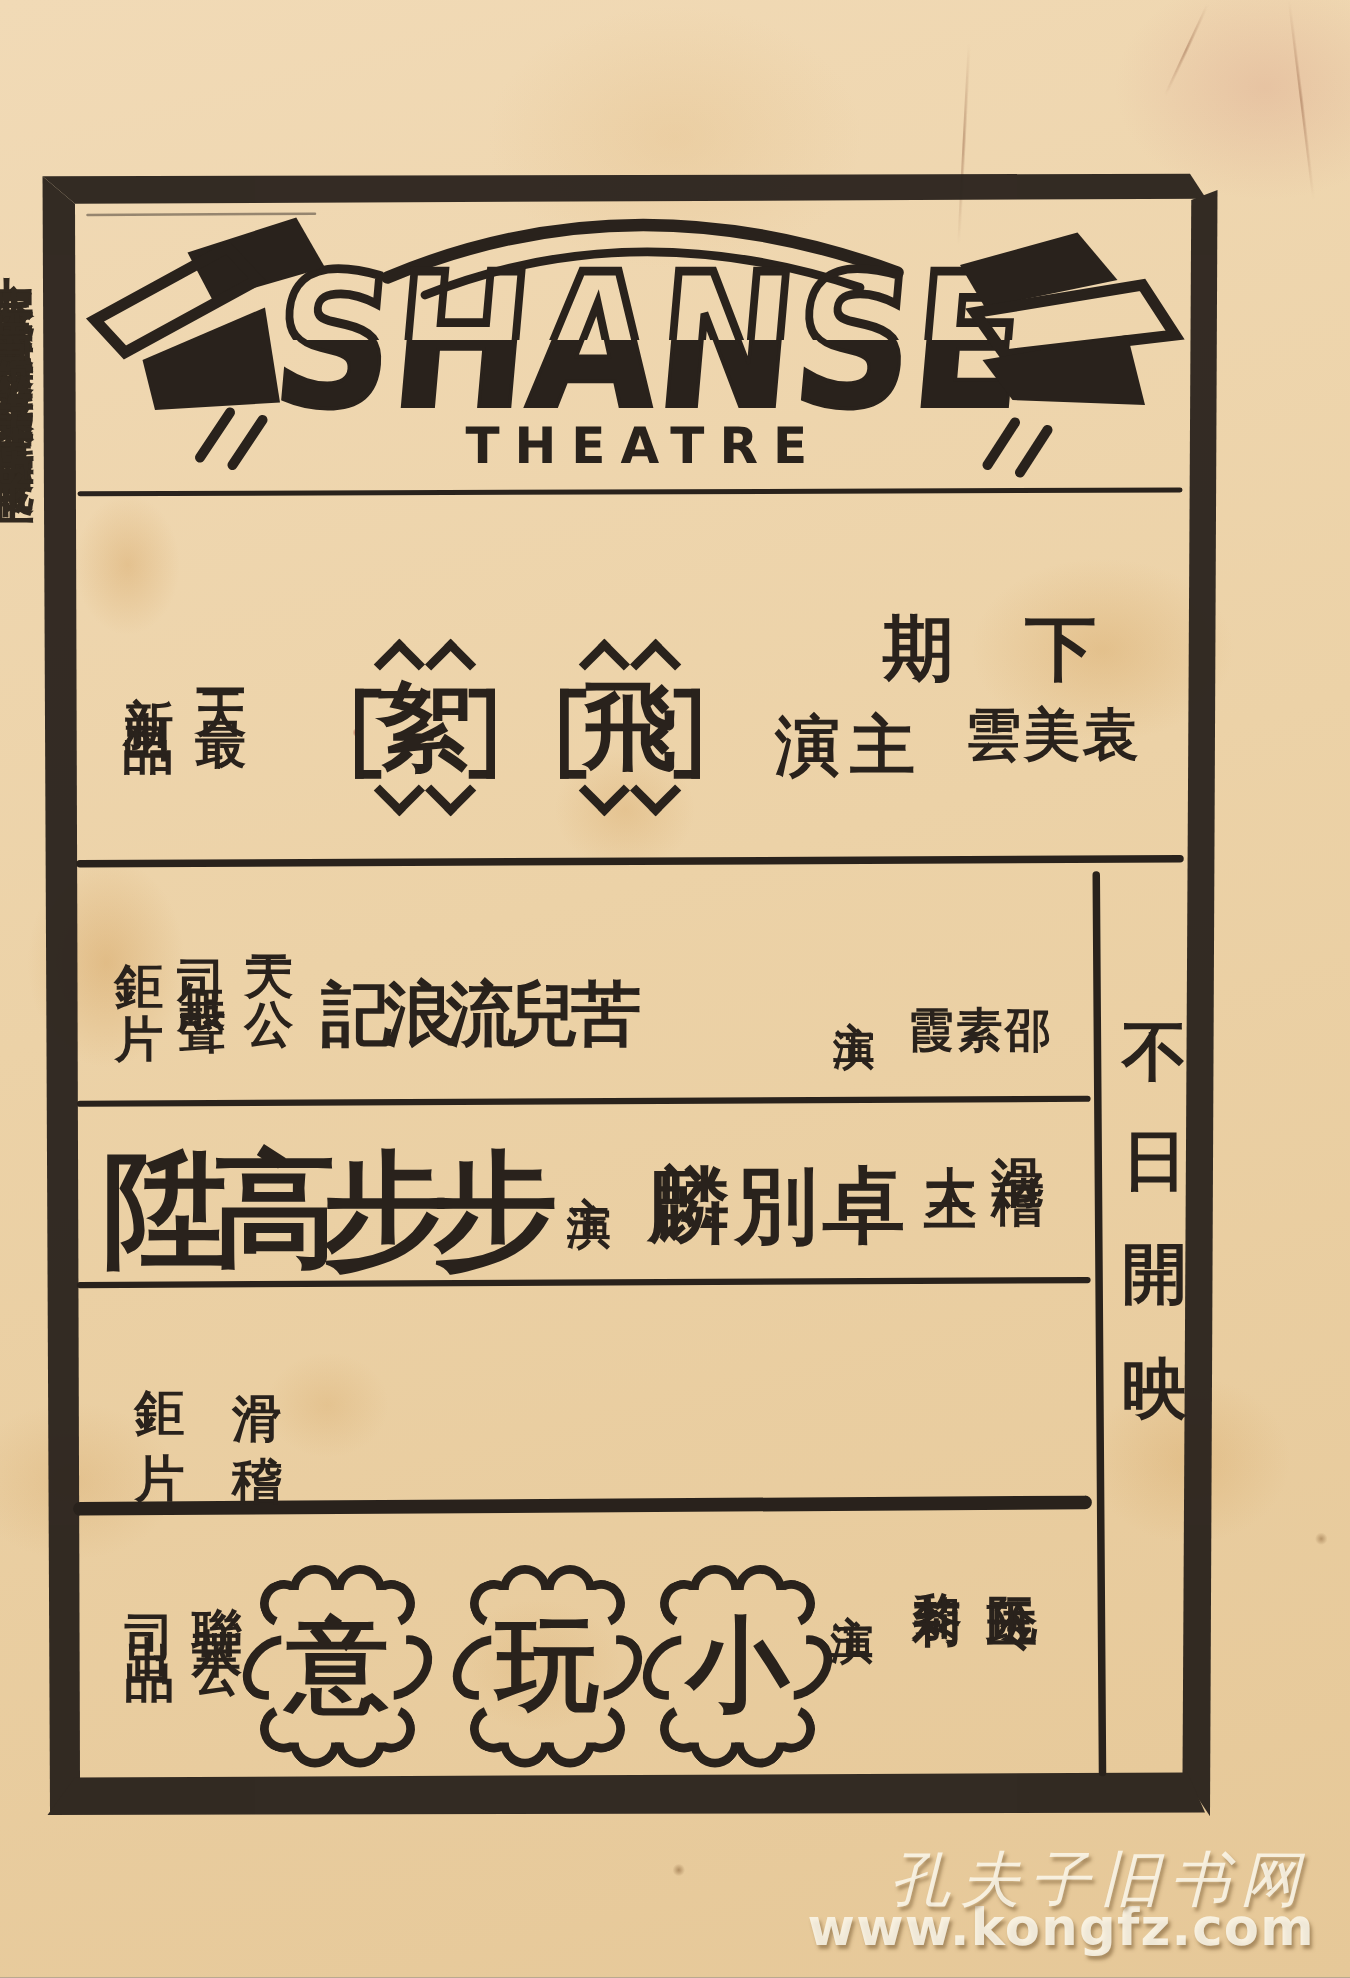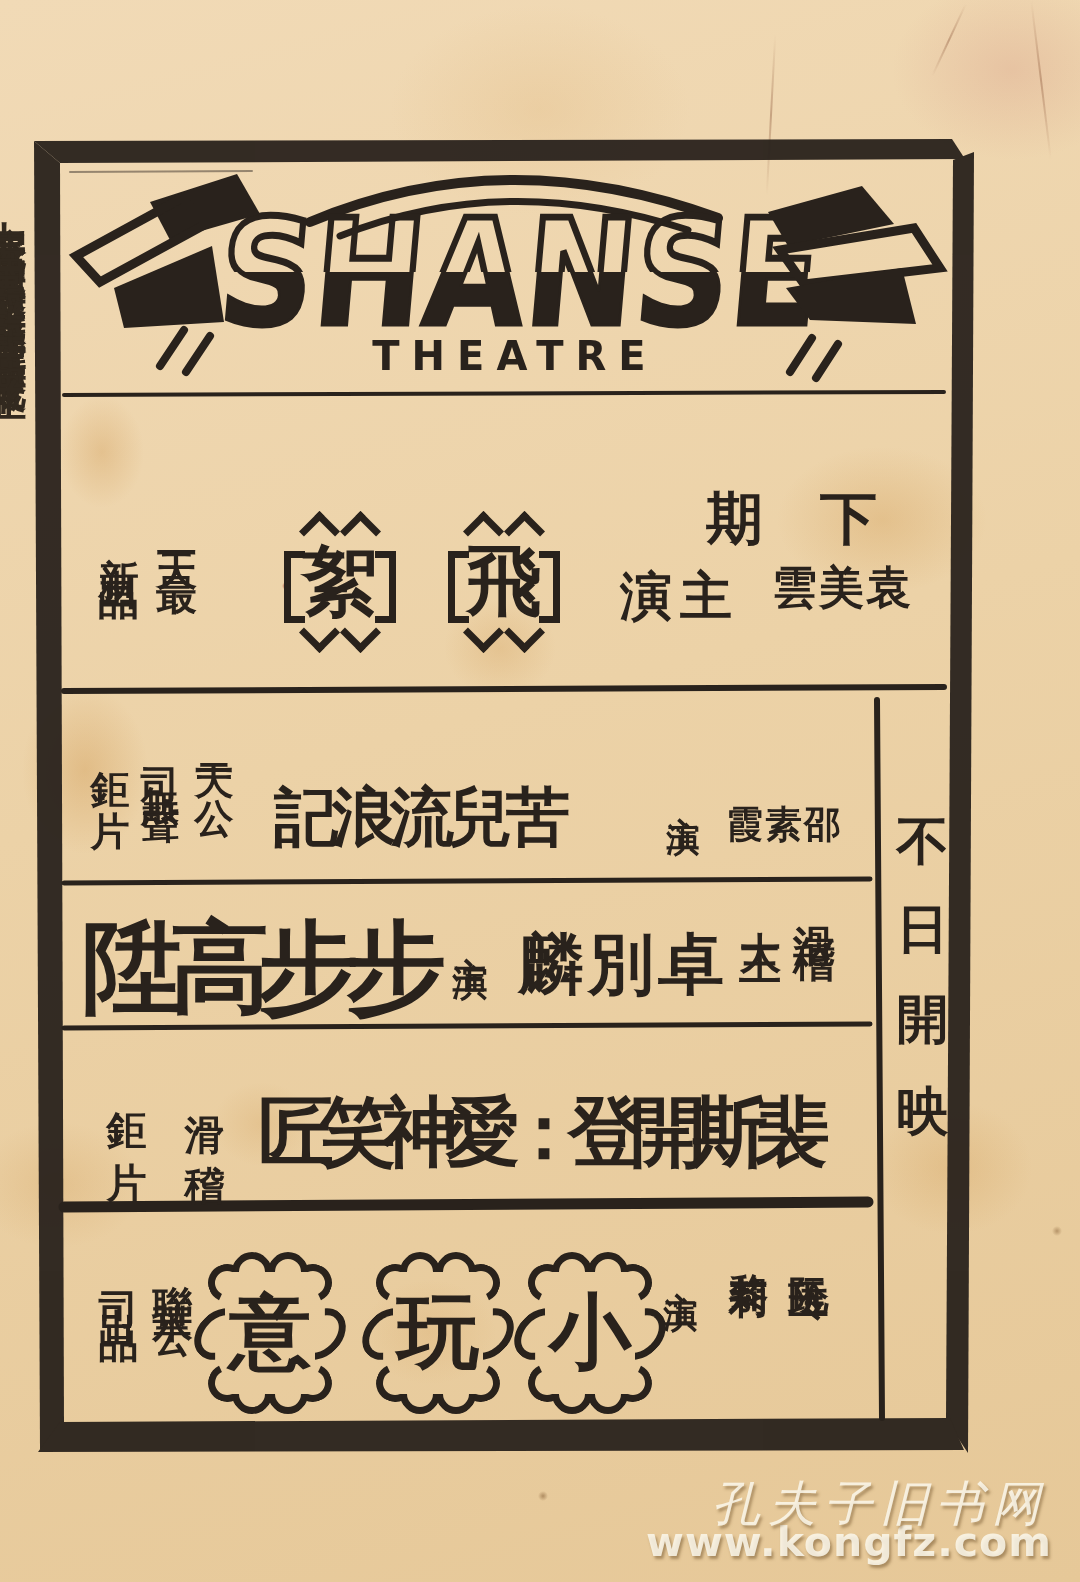"記浪流兒苦" div.abs { font-size: 64px -> 56px; left: 274px -> 257px }
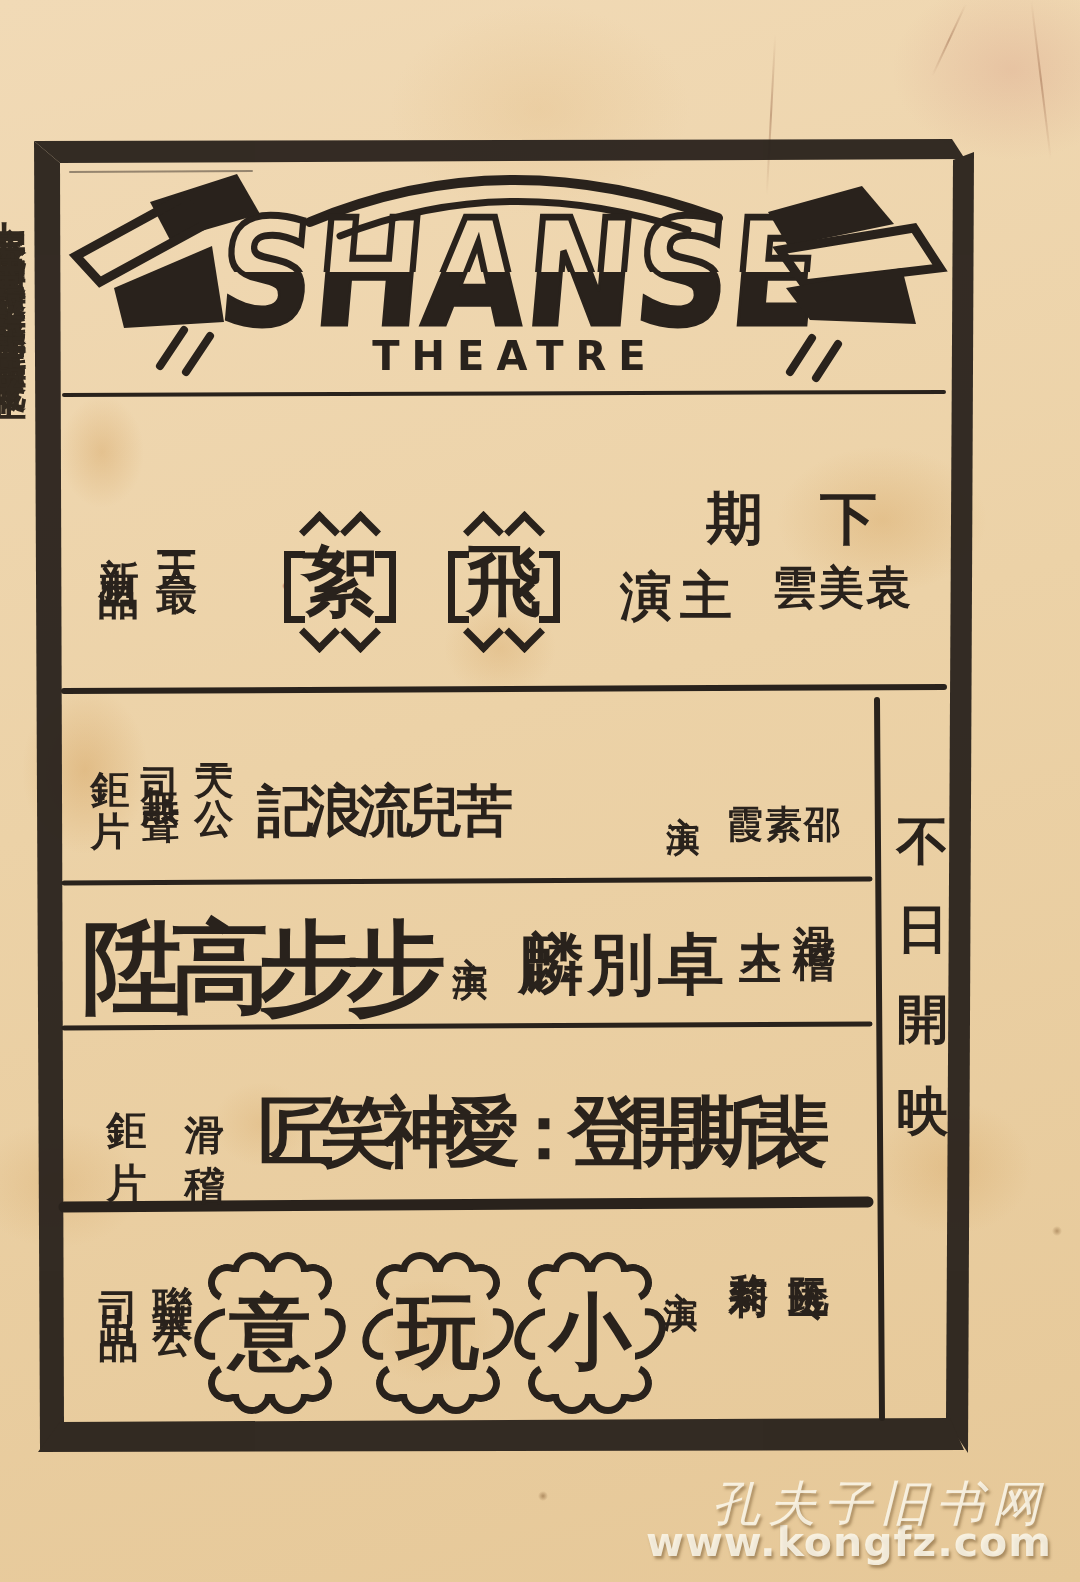"匠笑神愛：登開斯裴" div.abs { html: <div>匠笑神愛：登開斯裴</div> -> none }
